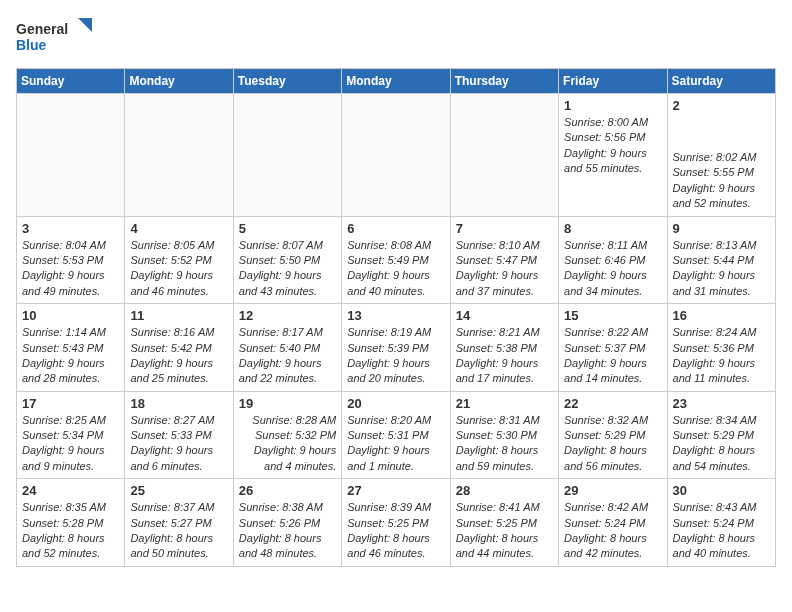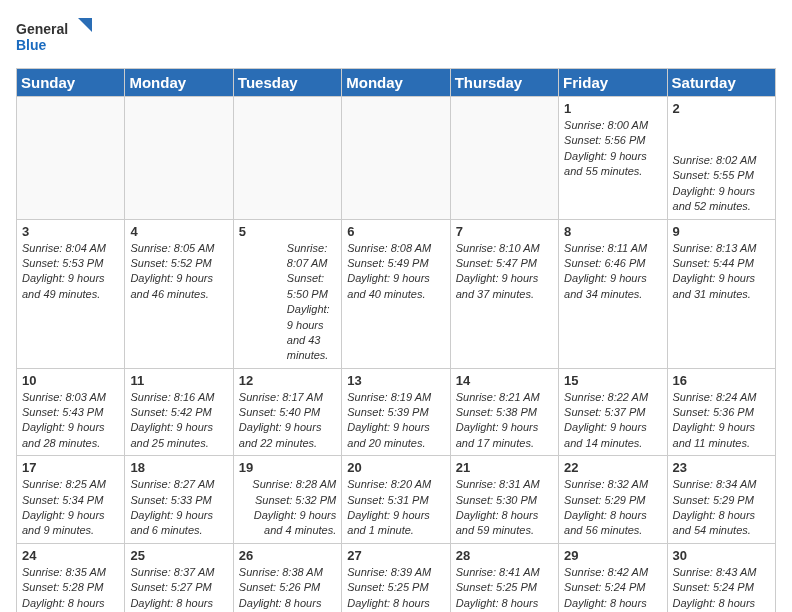"Sunday" th { font-size: 15px -> 12px }
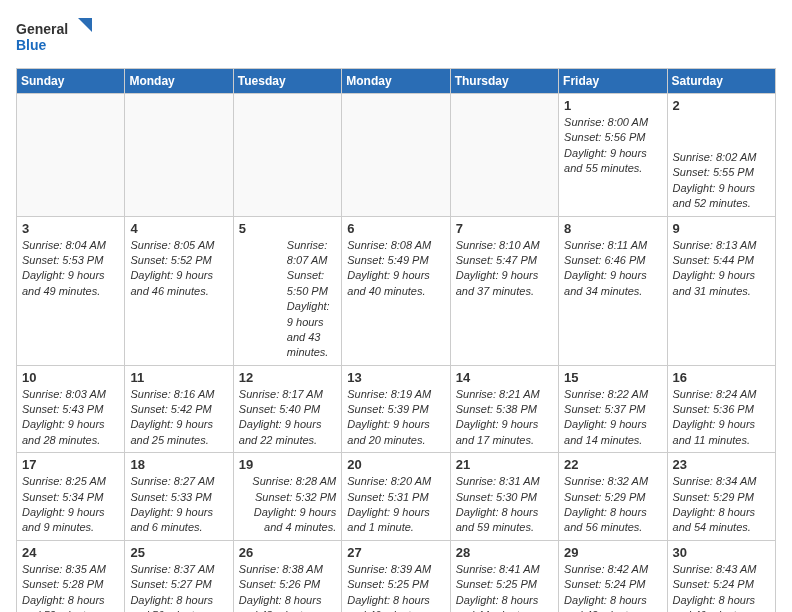"Sunrise: 8:07 AM" div.day-info { margin-left: 48px -> none }
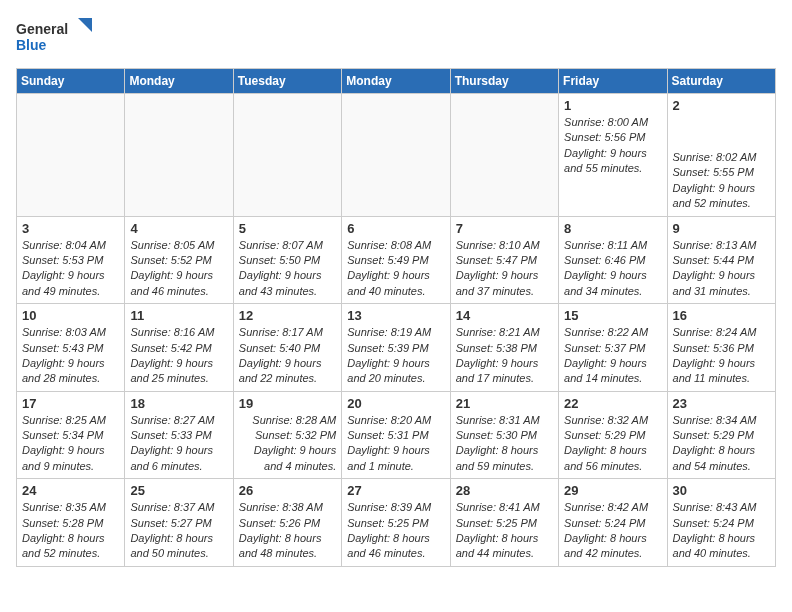"Sunrise: 8:03 AM" div.day-info { text: 8:03 -> 1:14 }
